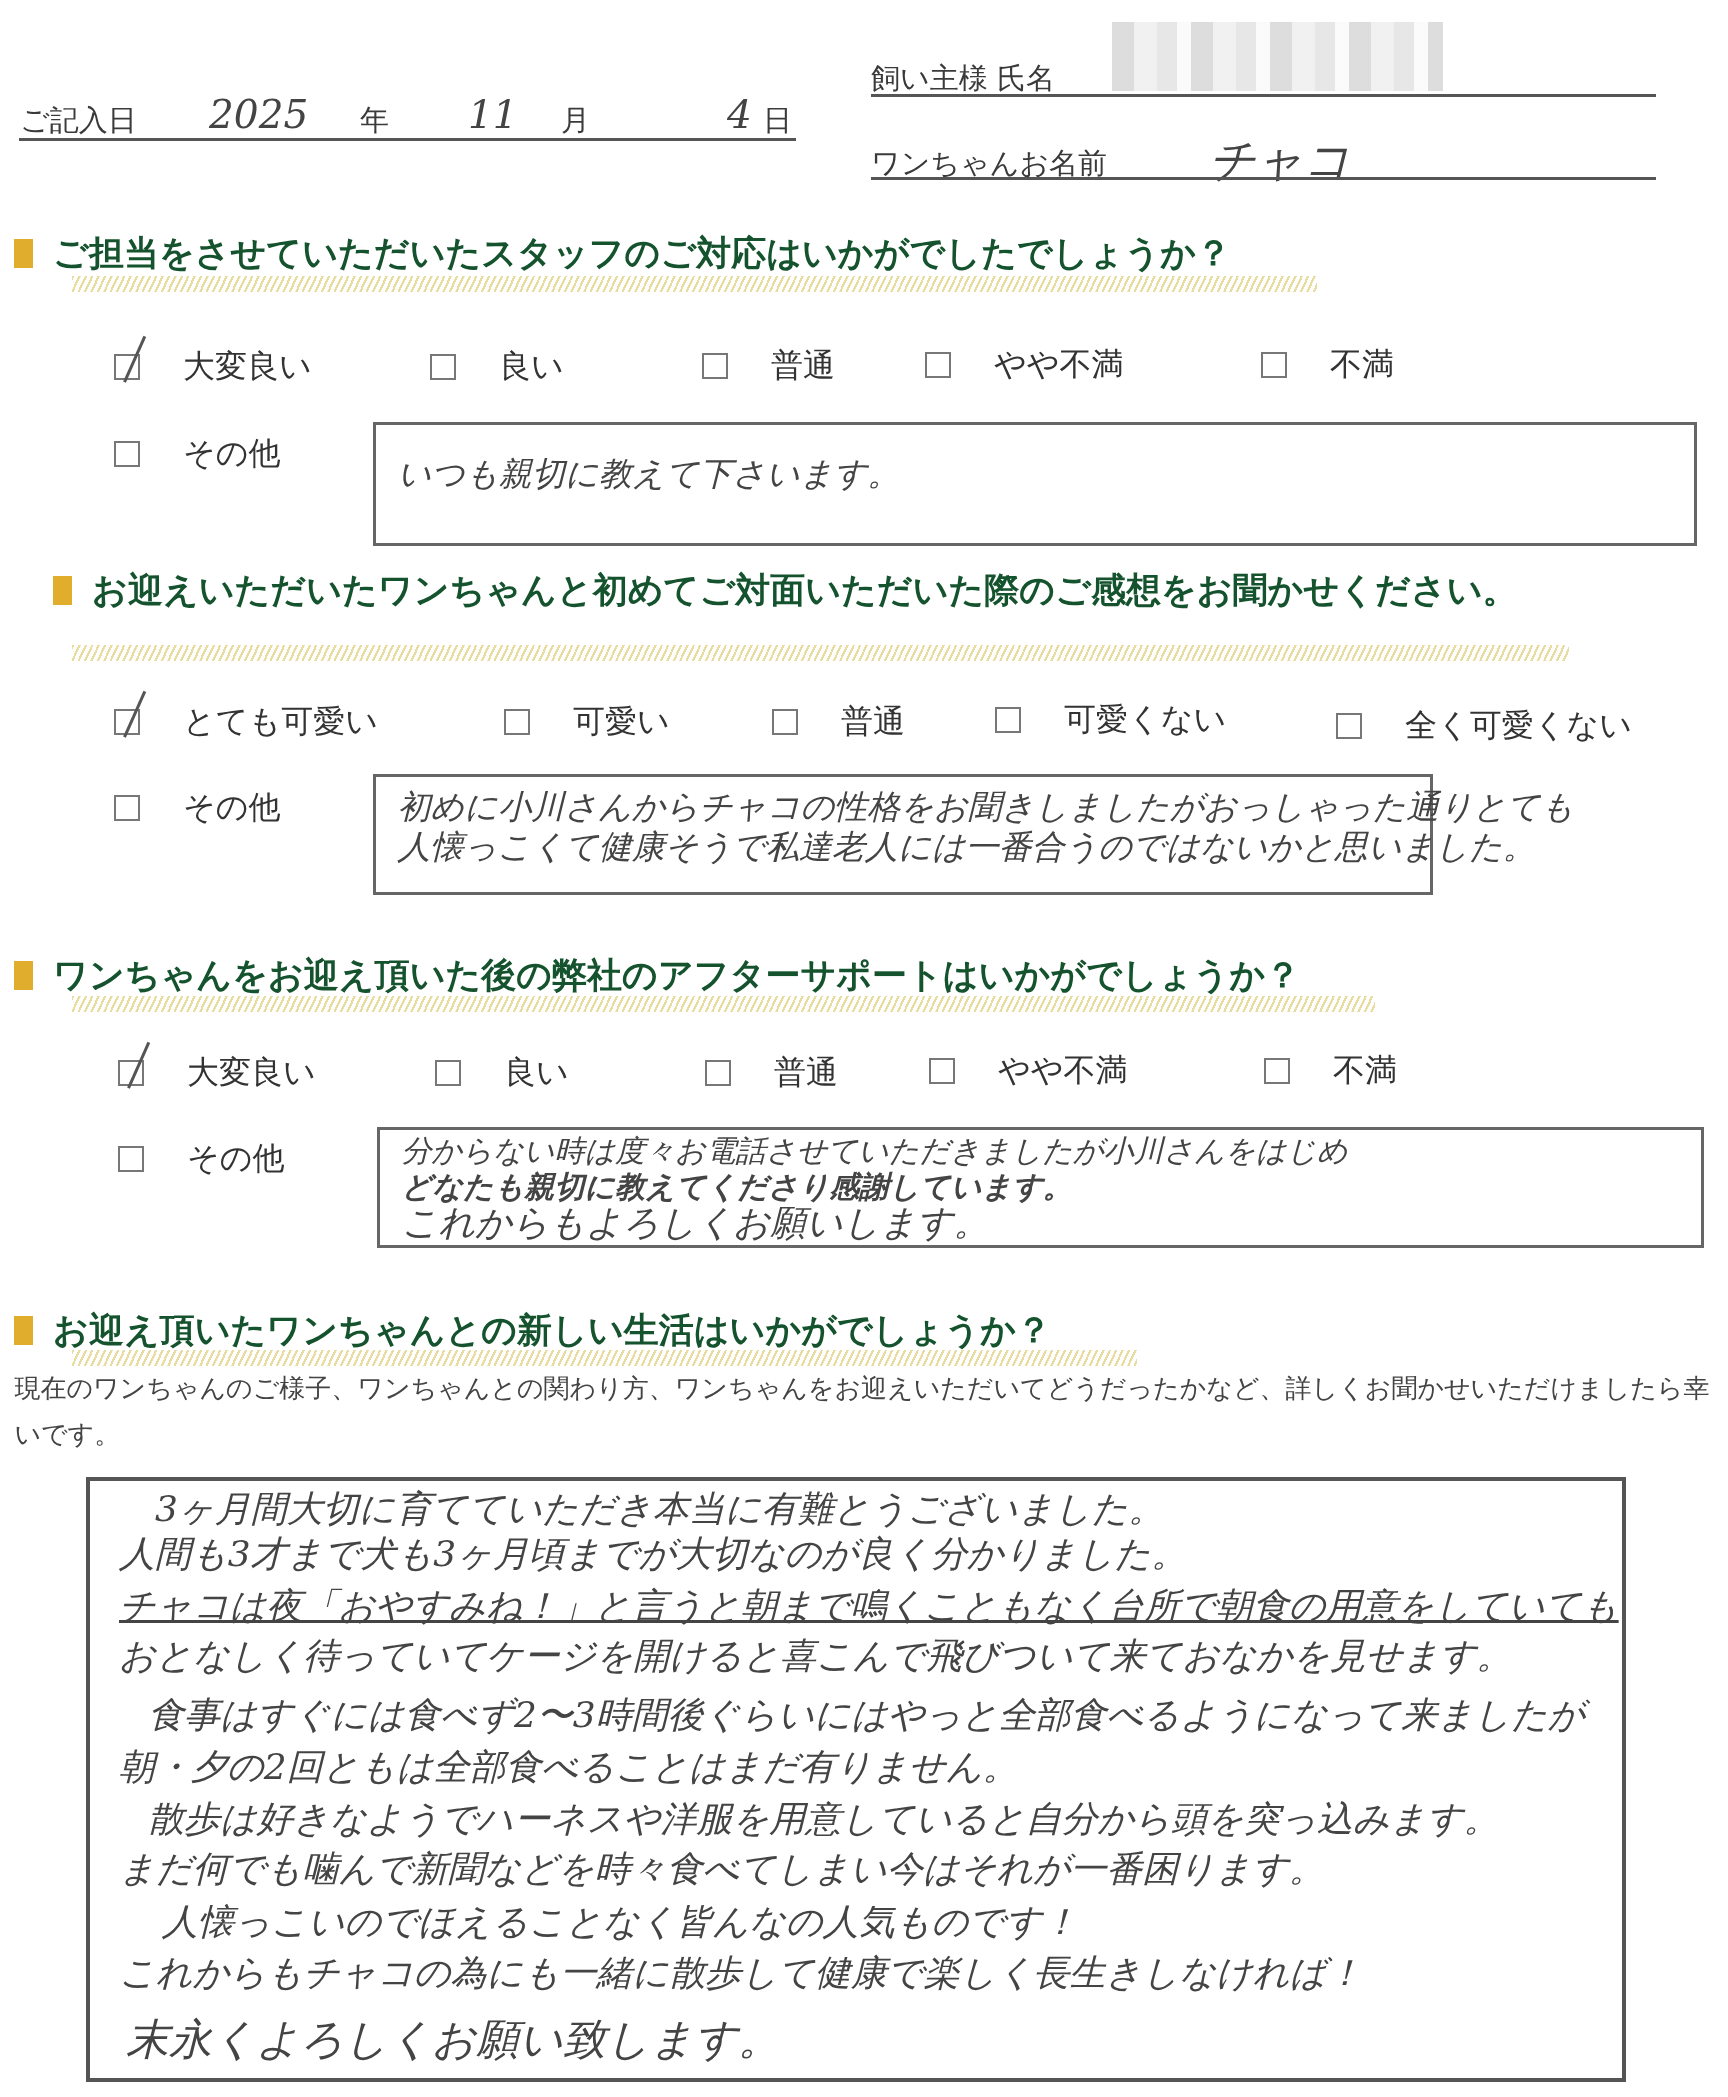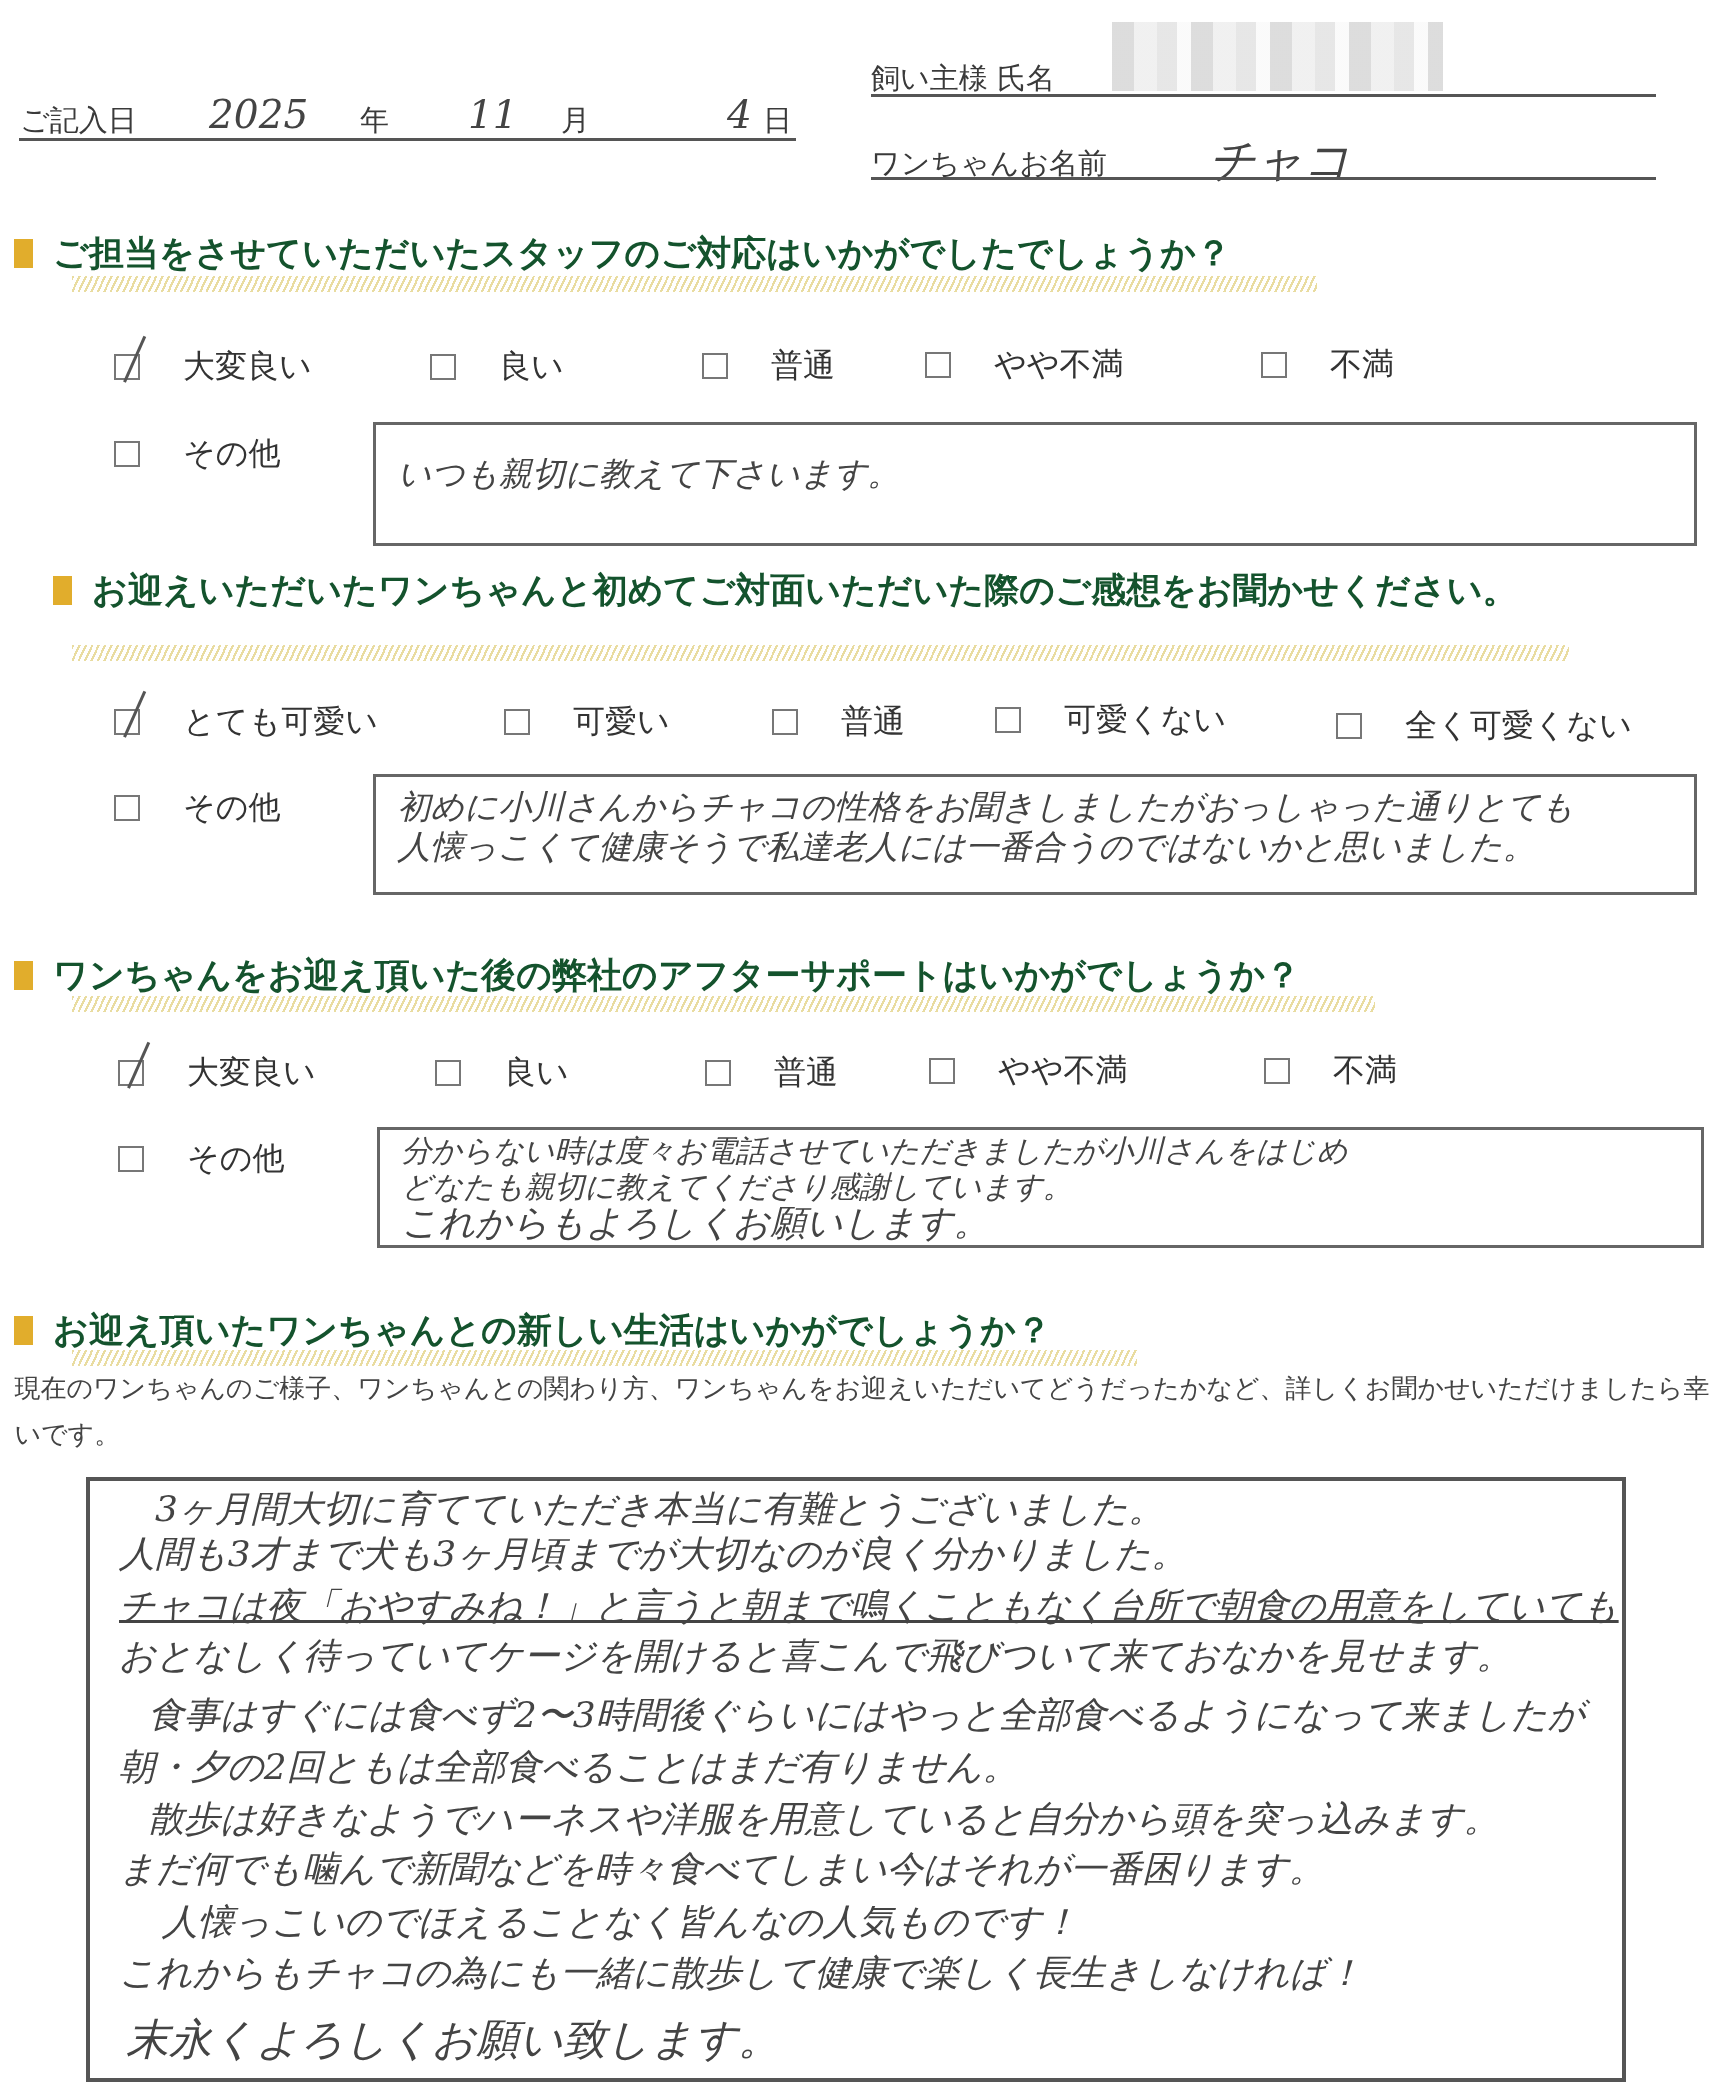"初めに小川さんからチャコの性格をお聞きしましたがおっしゃった通りとても" div.box { width: 1324px -> 1060px }
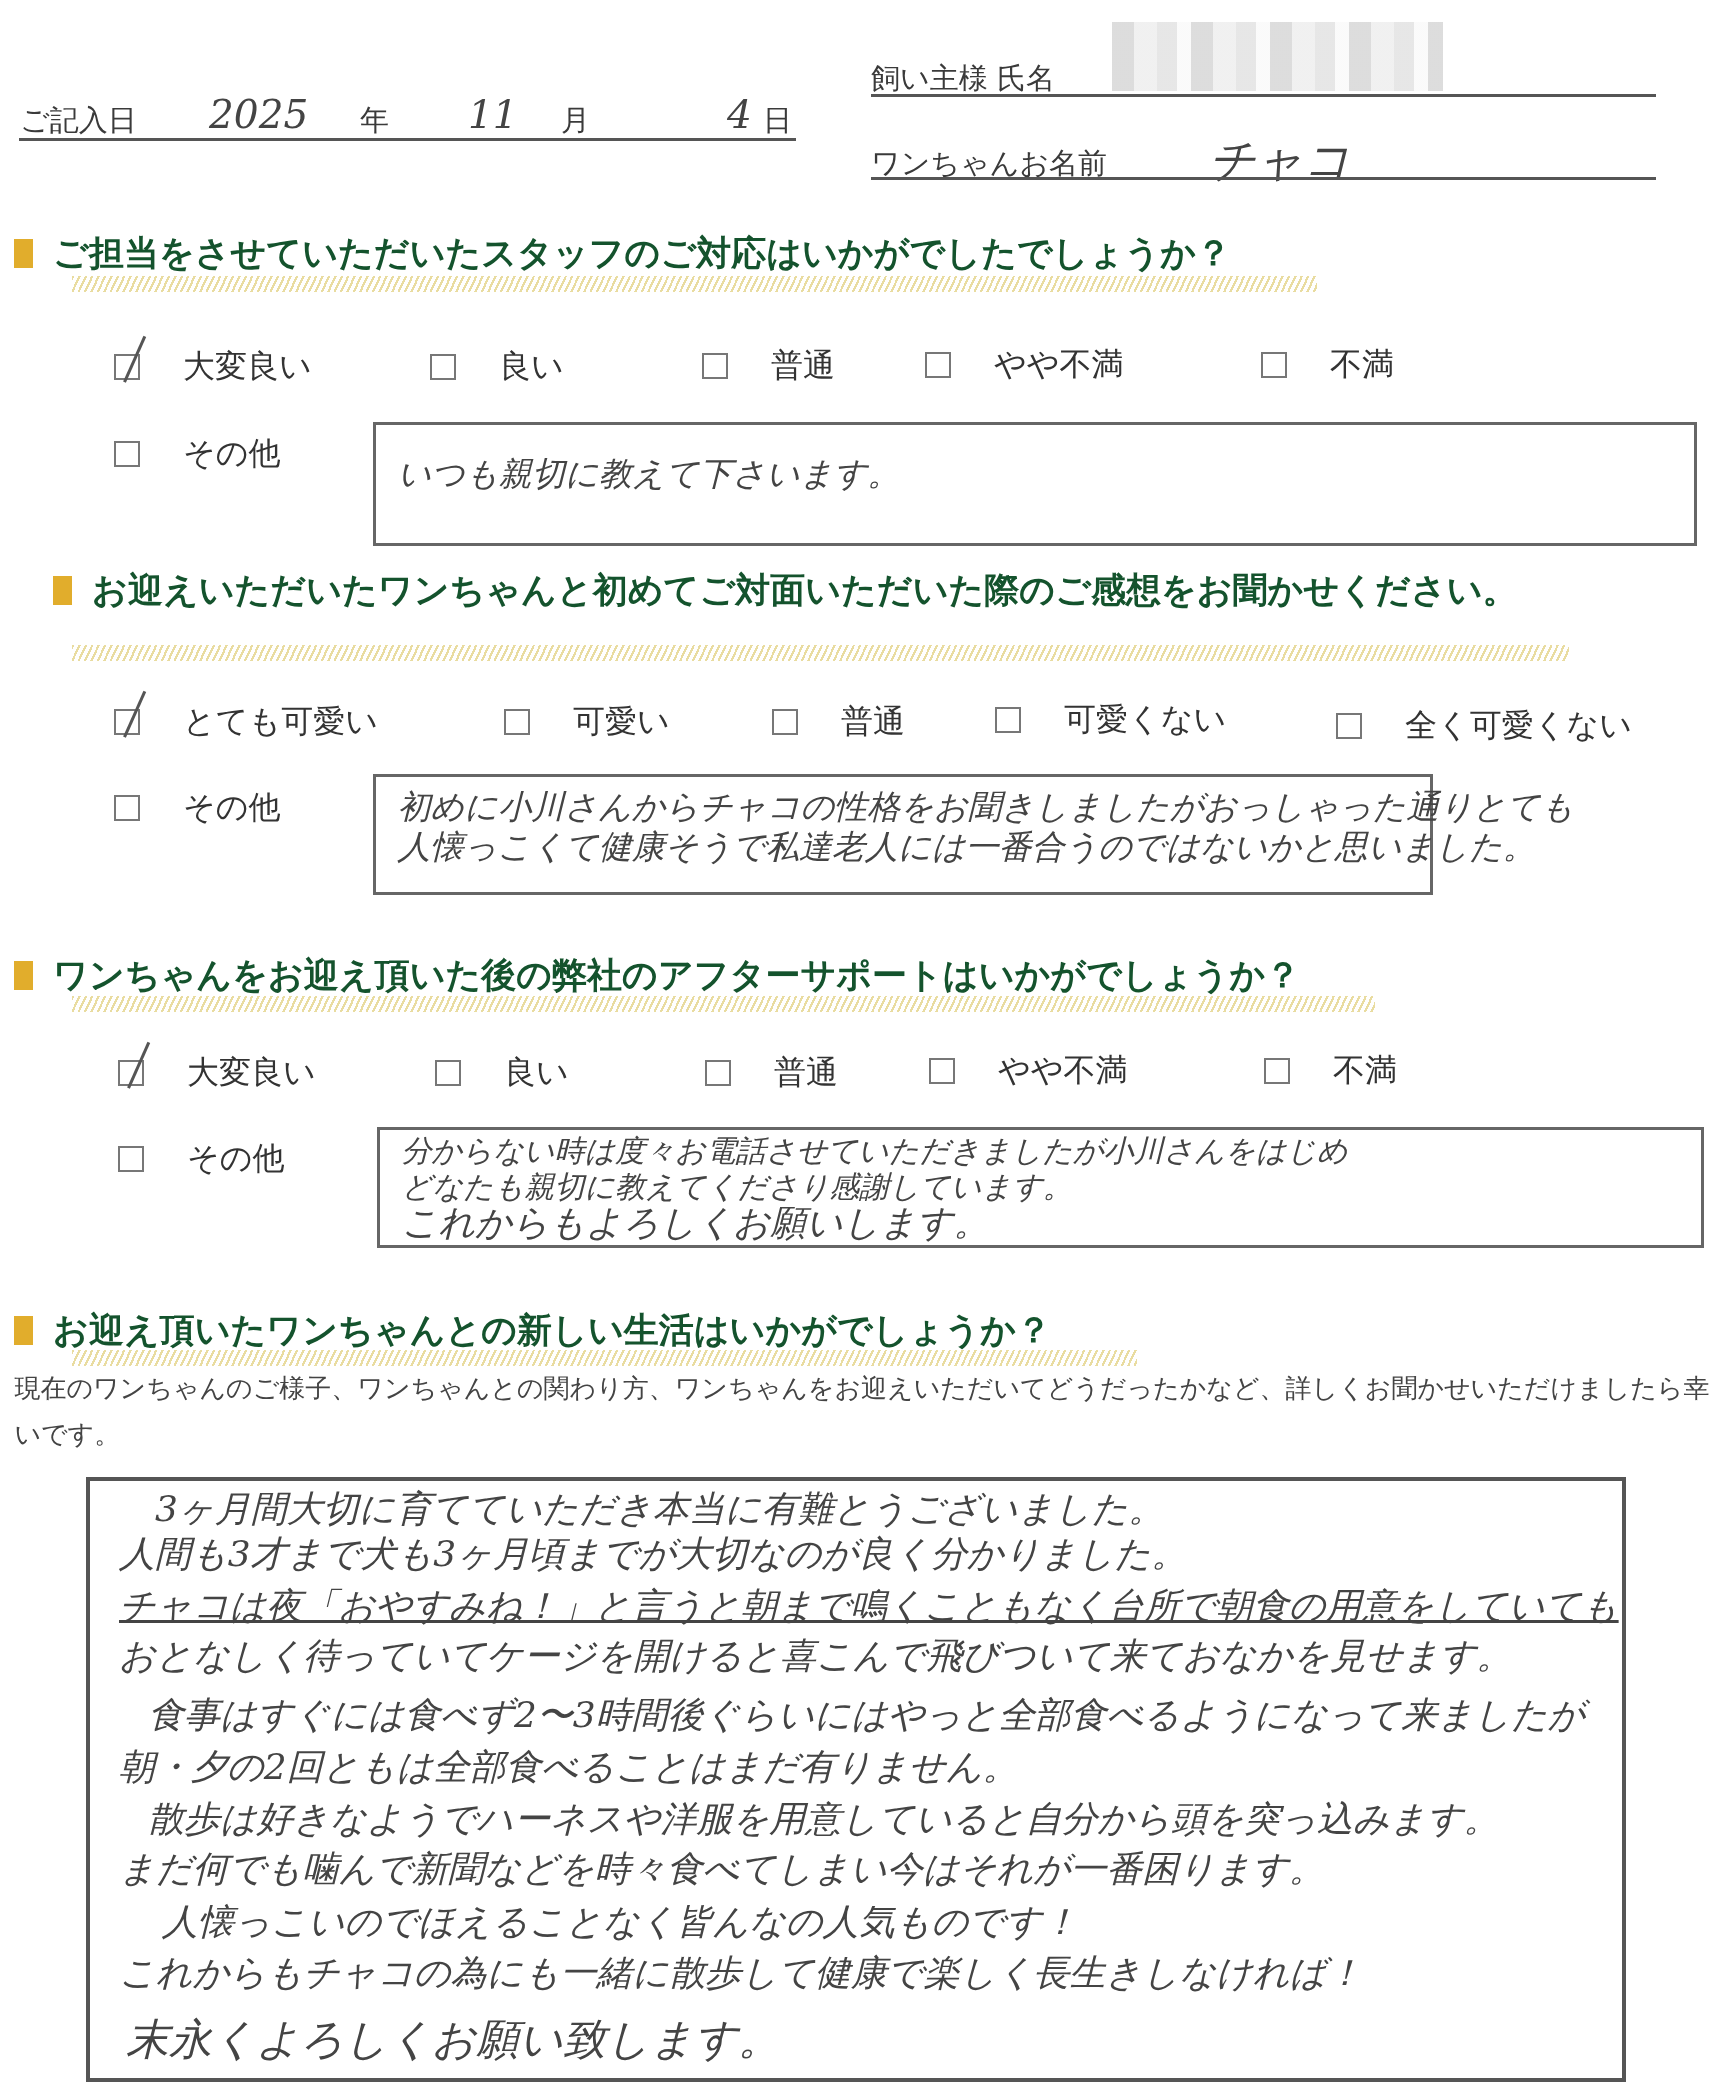"どなたも親切に教えてくださり感謝しています。" span.hand { font-weight: none -> bold }
